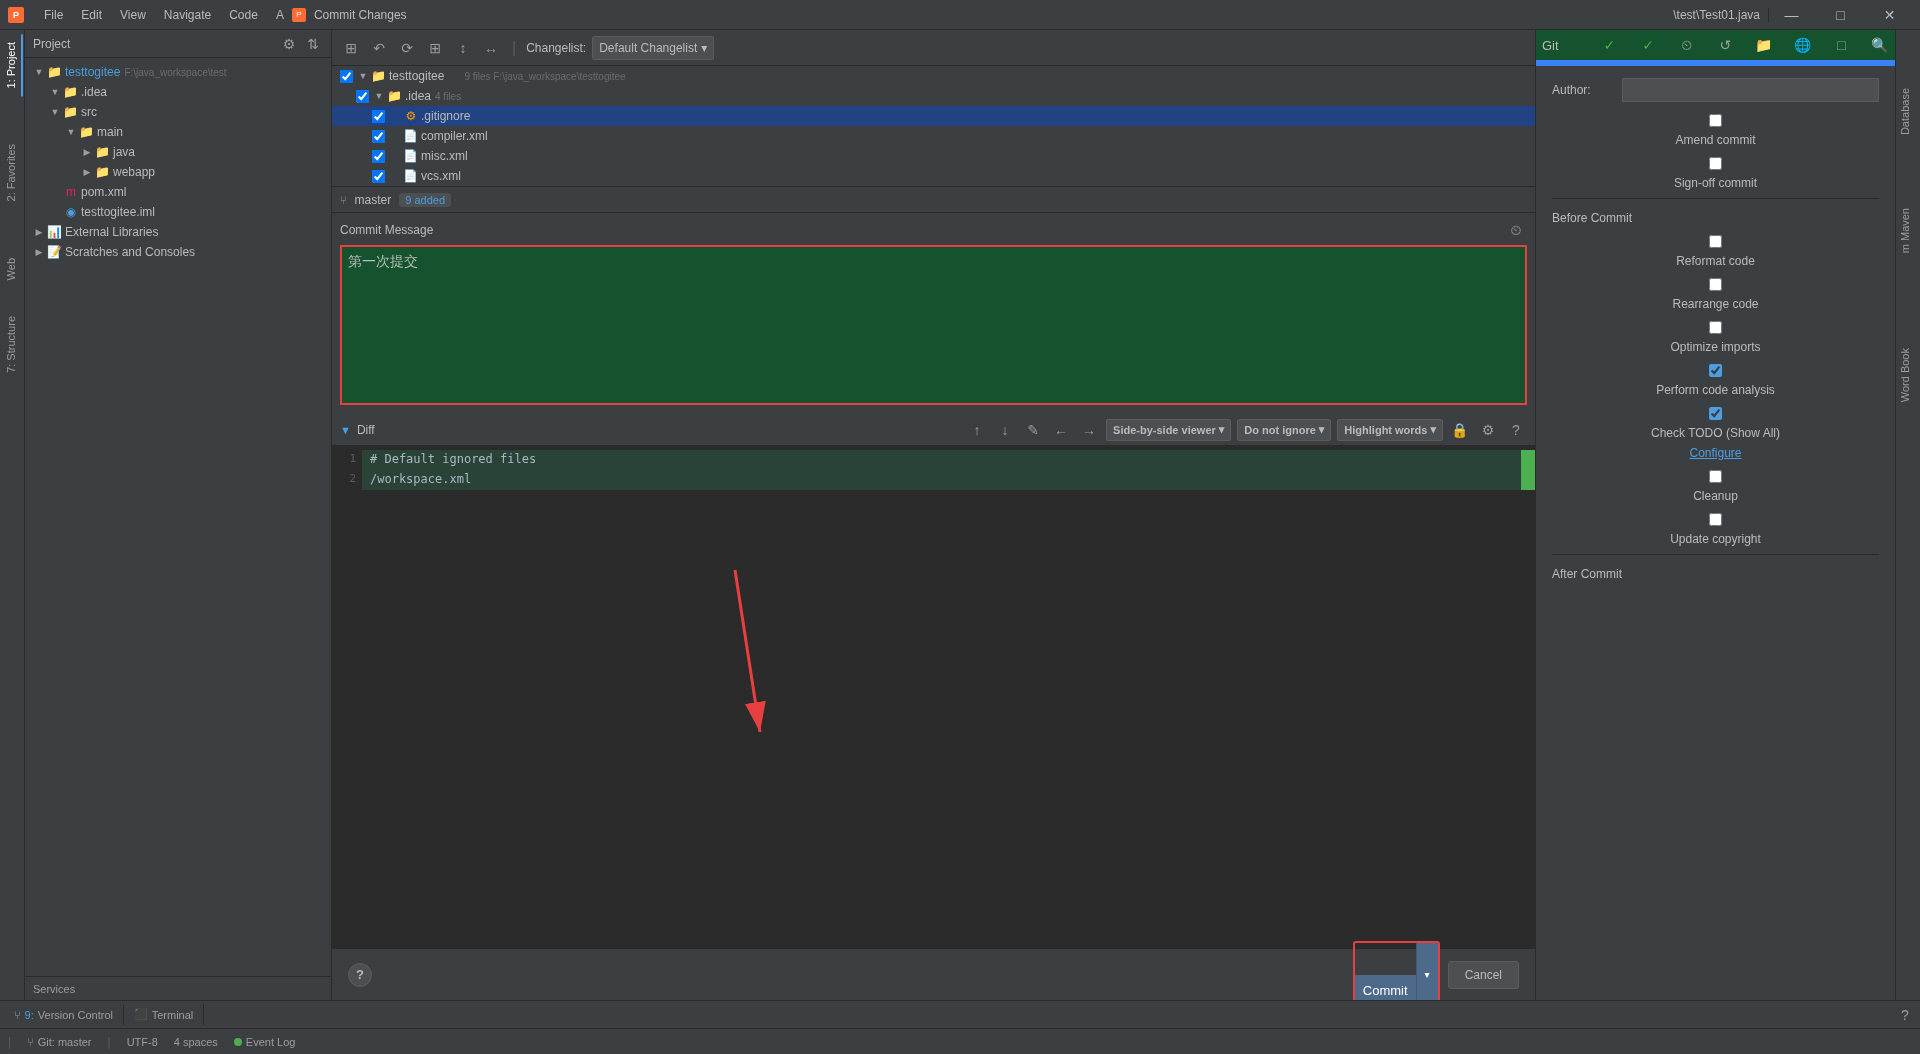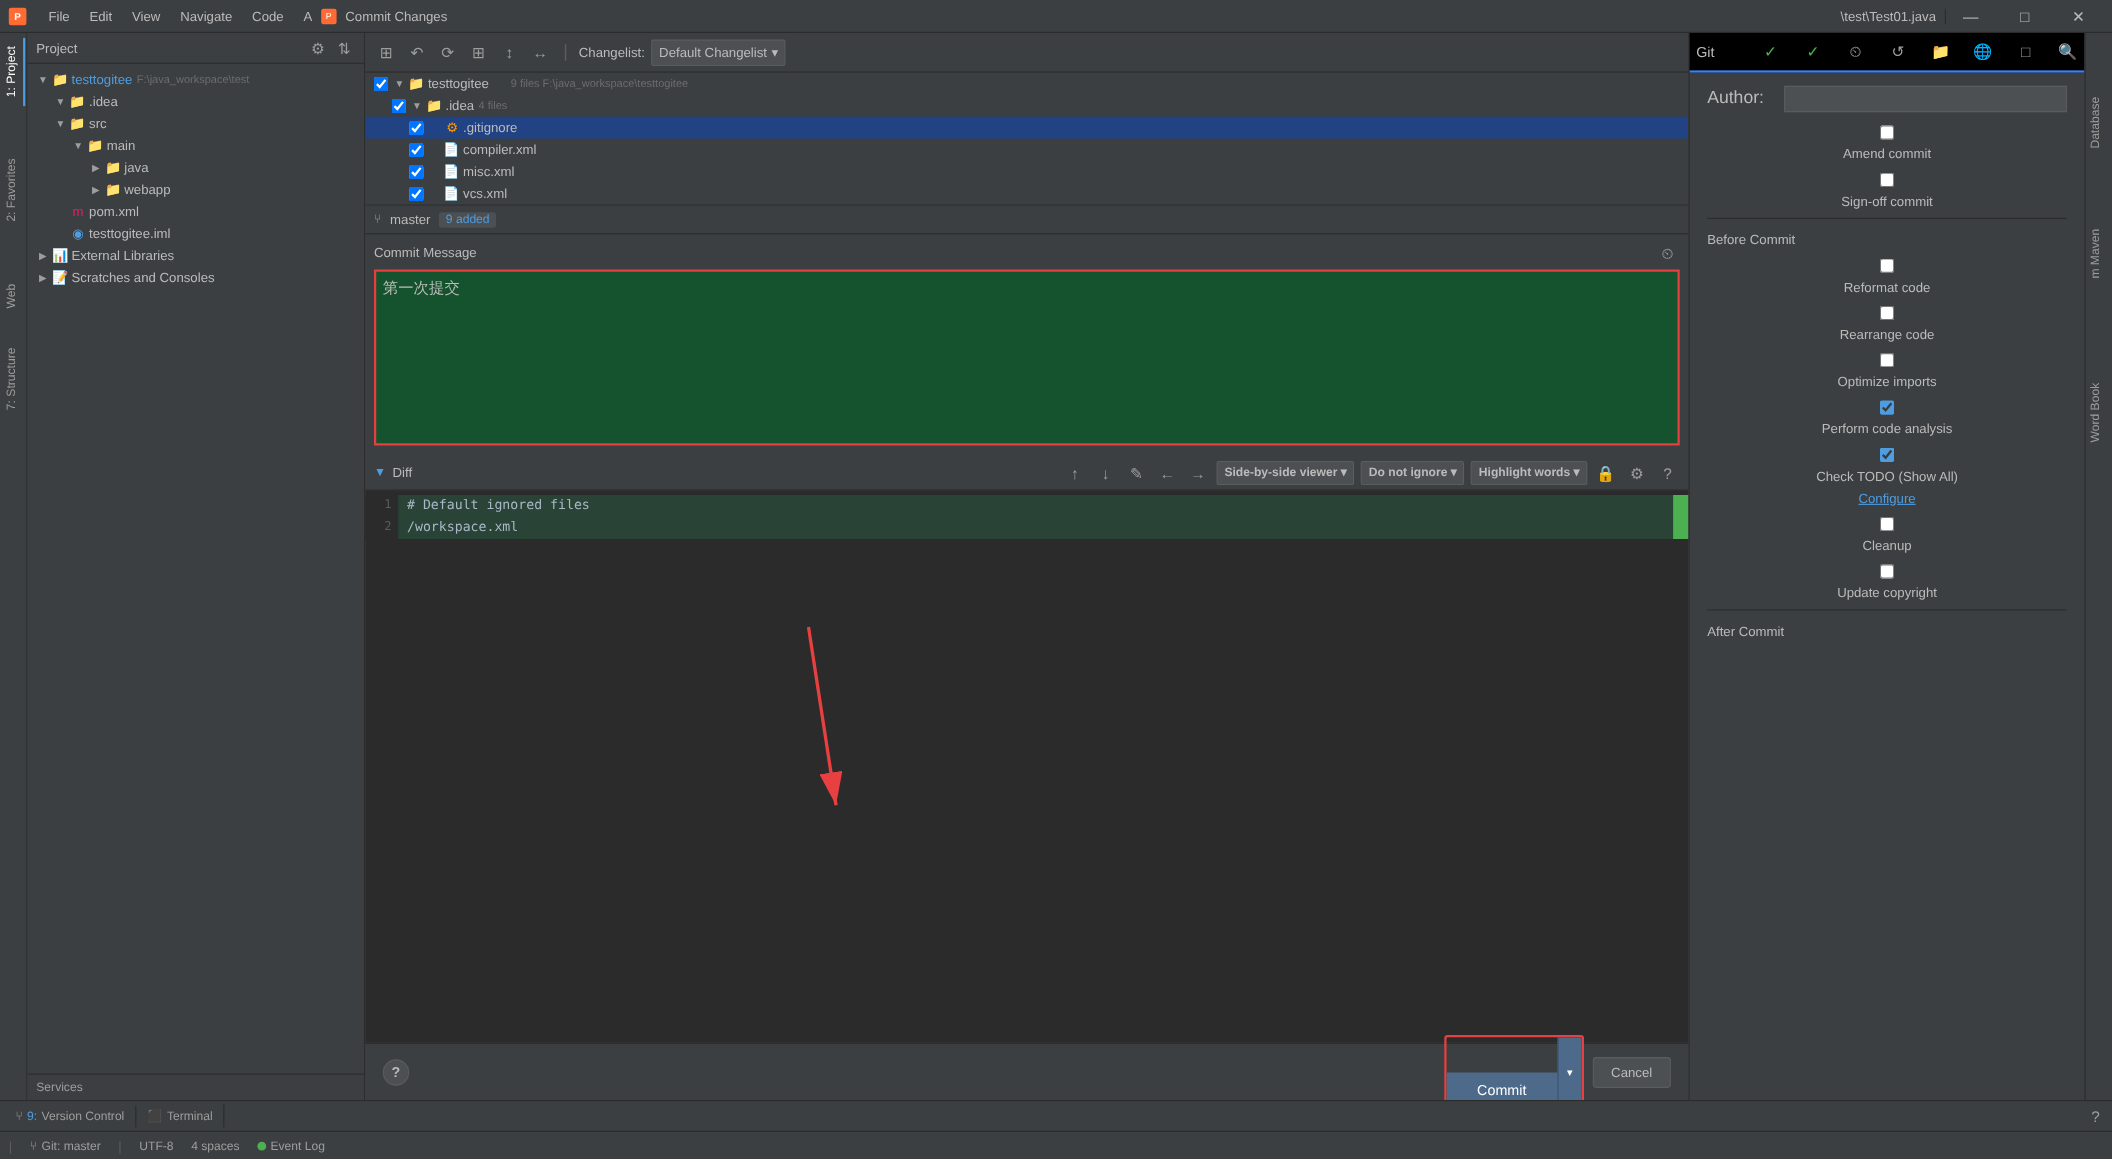"Git" .git-toolbar { background: #000000 -> #14532d; border-bottom: 2px solid #3b82f6 -> 6px solid #3b82f6 }
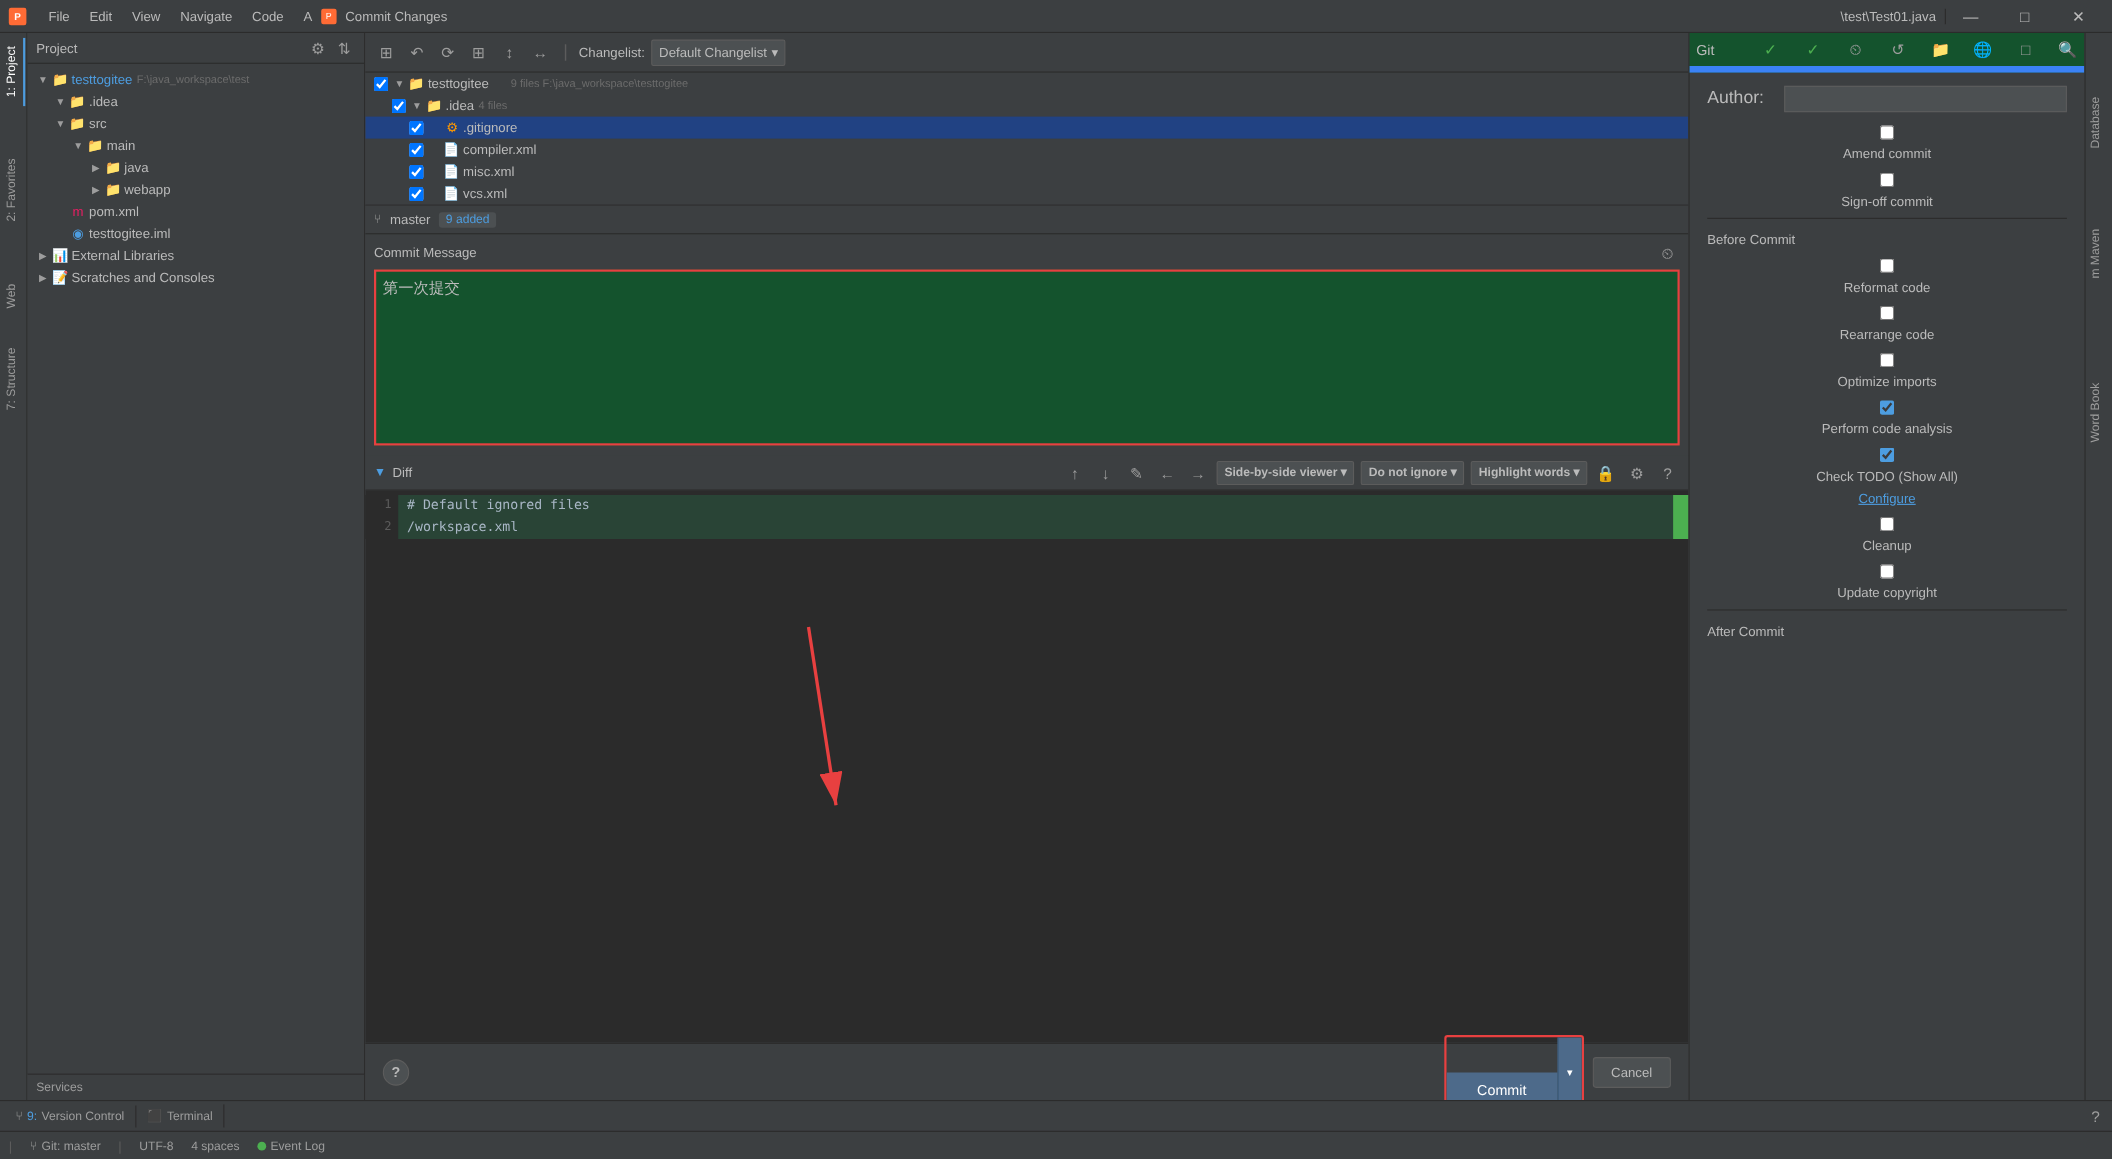"Author:" .field-label { font-size: 16px -> 12px }
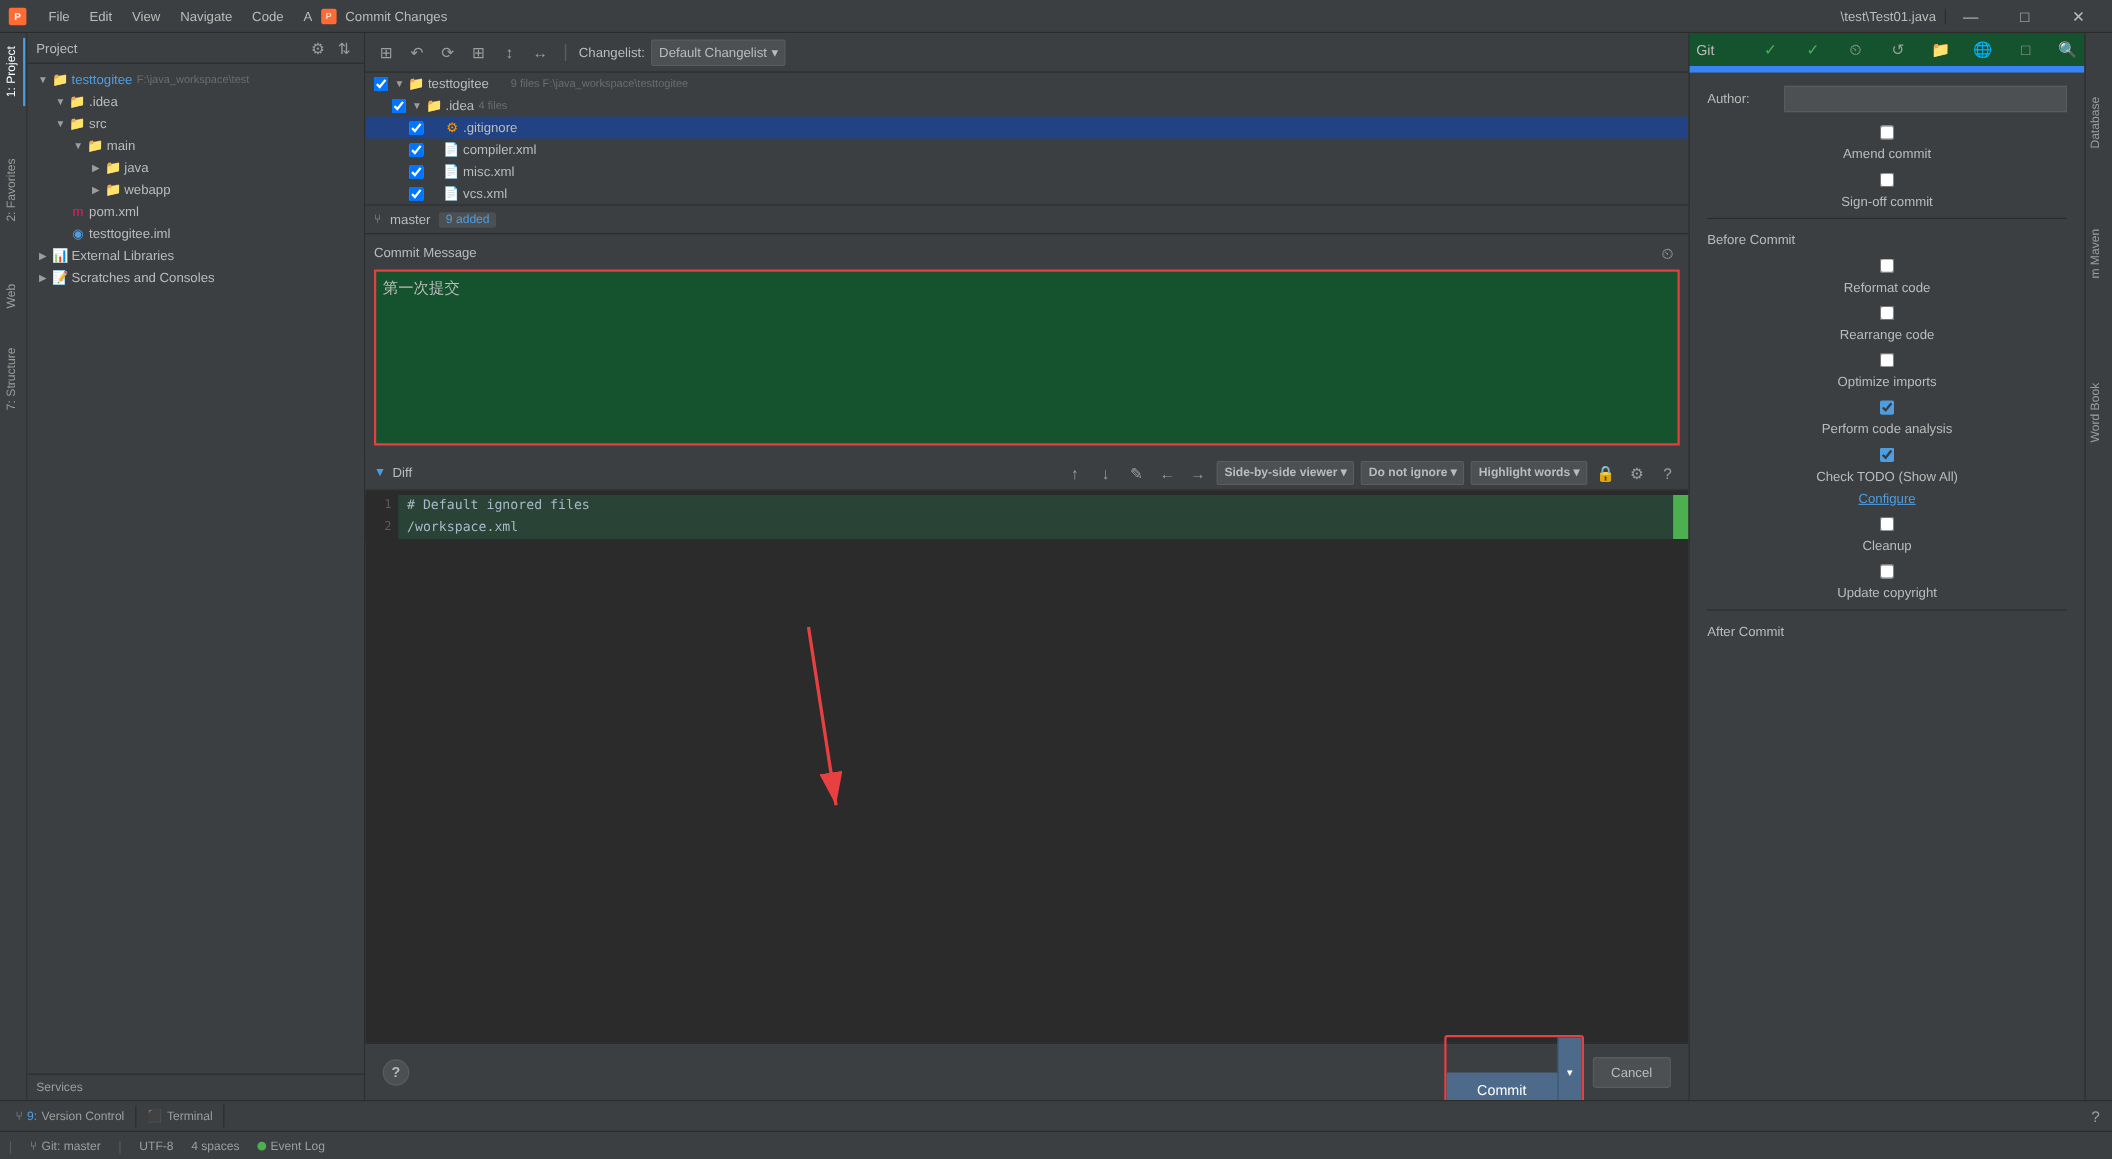"Commit" .commit-btn-main { padding: 8px 28px -> 8px 8px }
